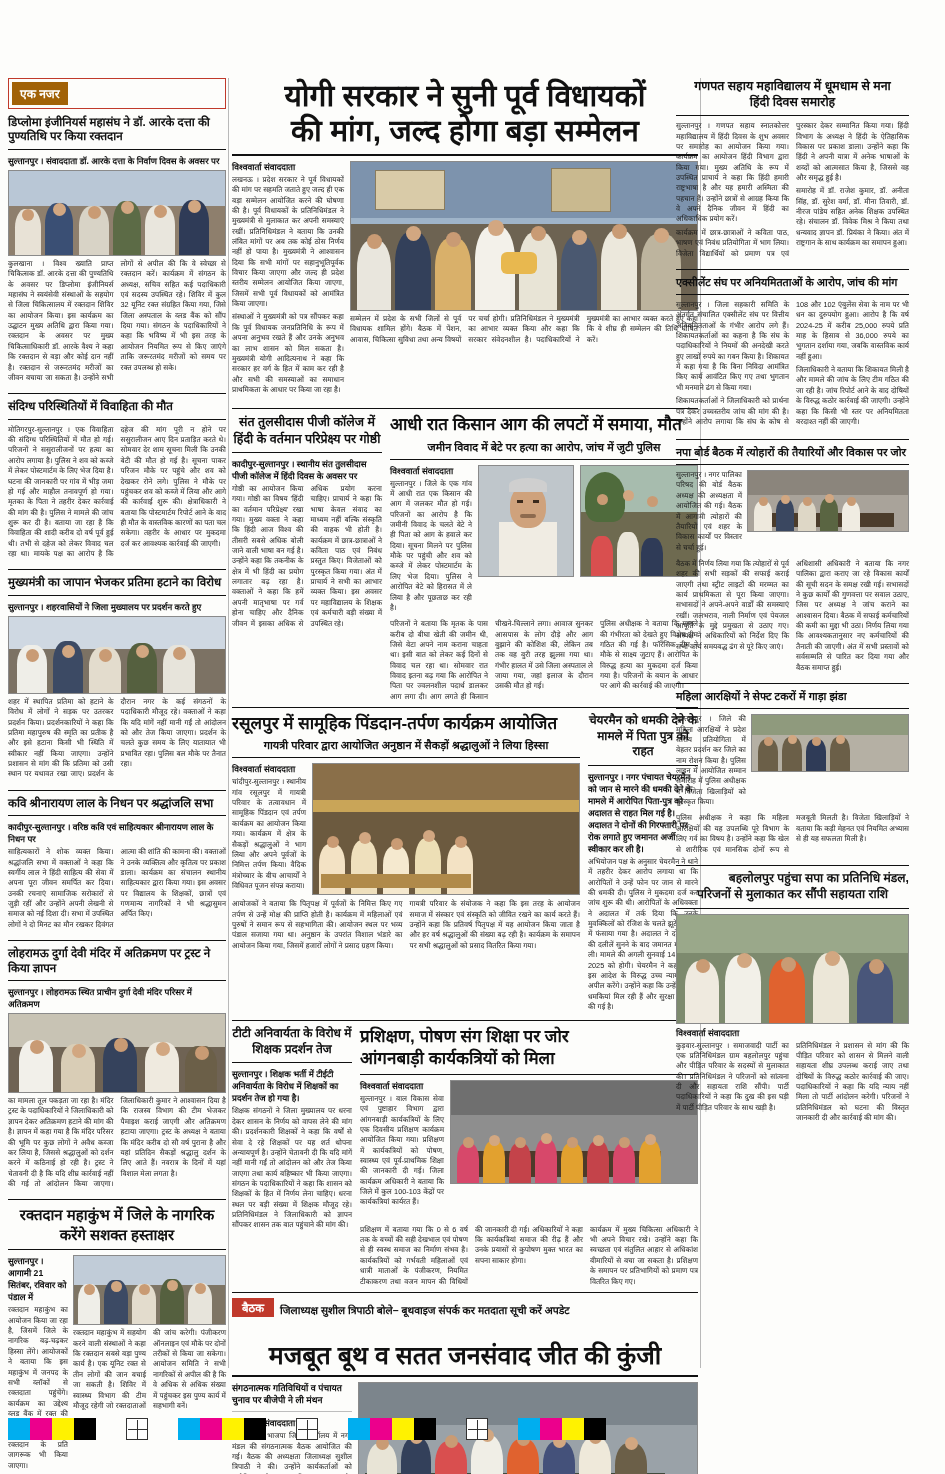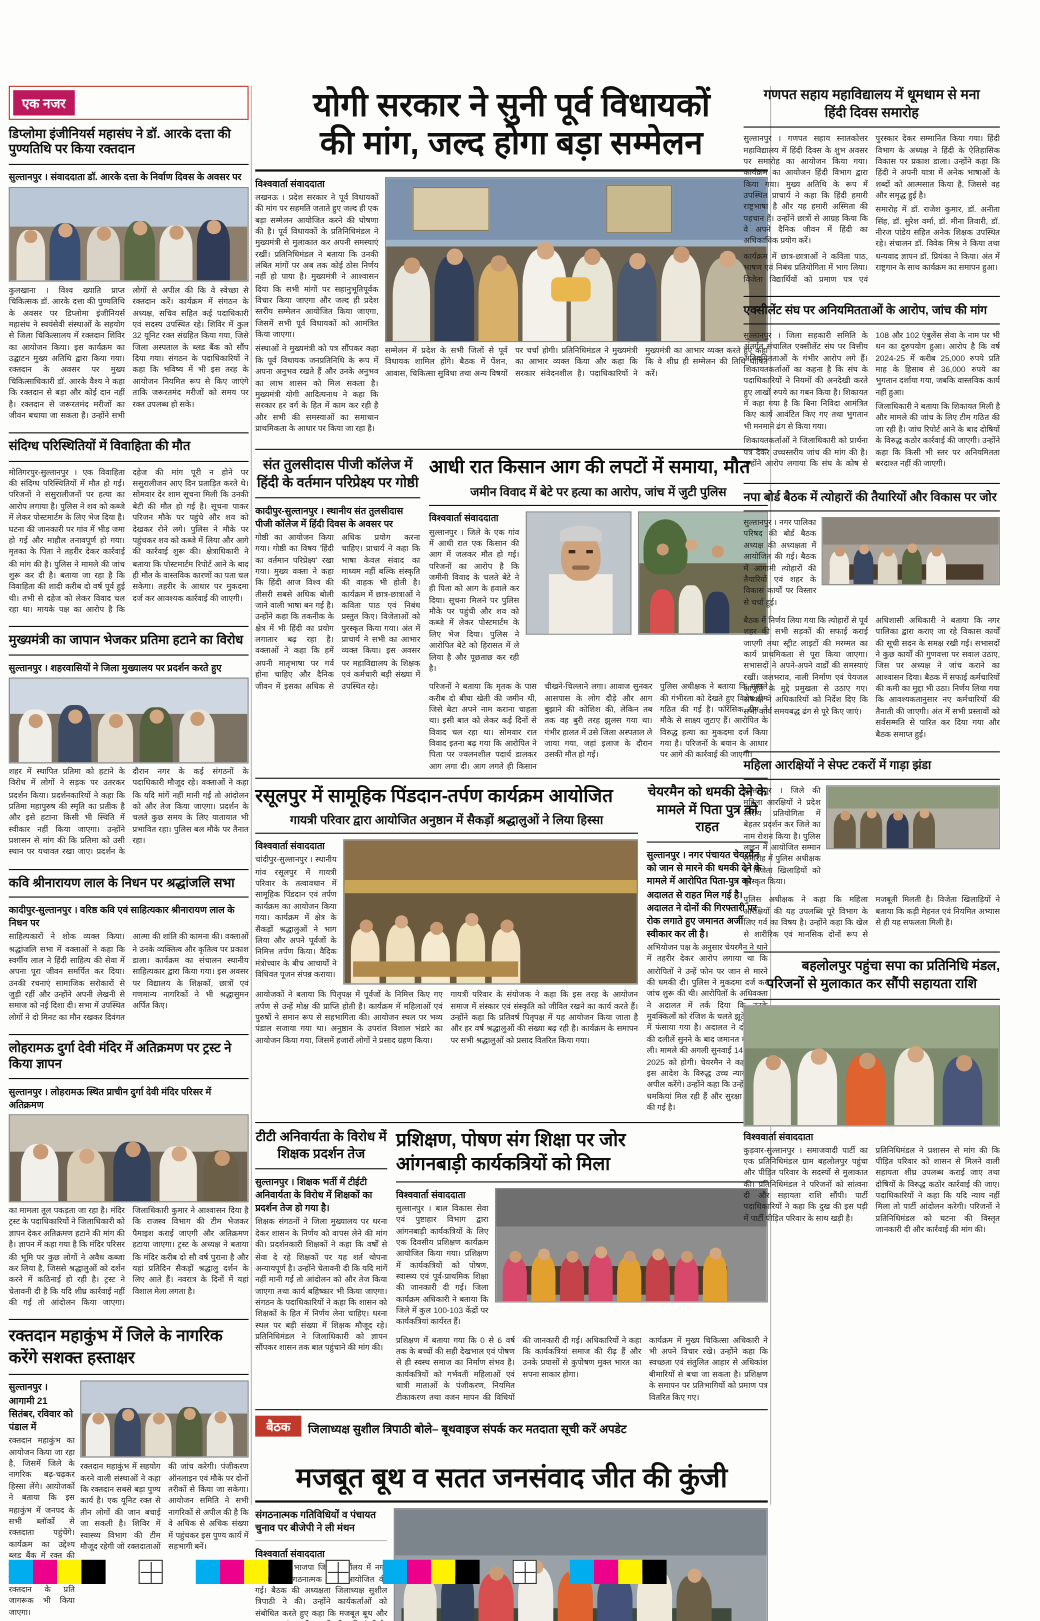"एक नजर" .ek-najar { background: #be185d -> #a16207 }
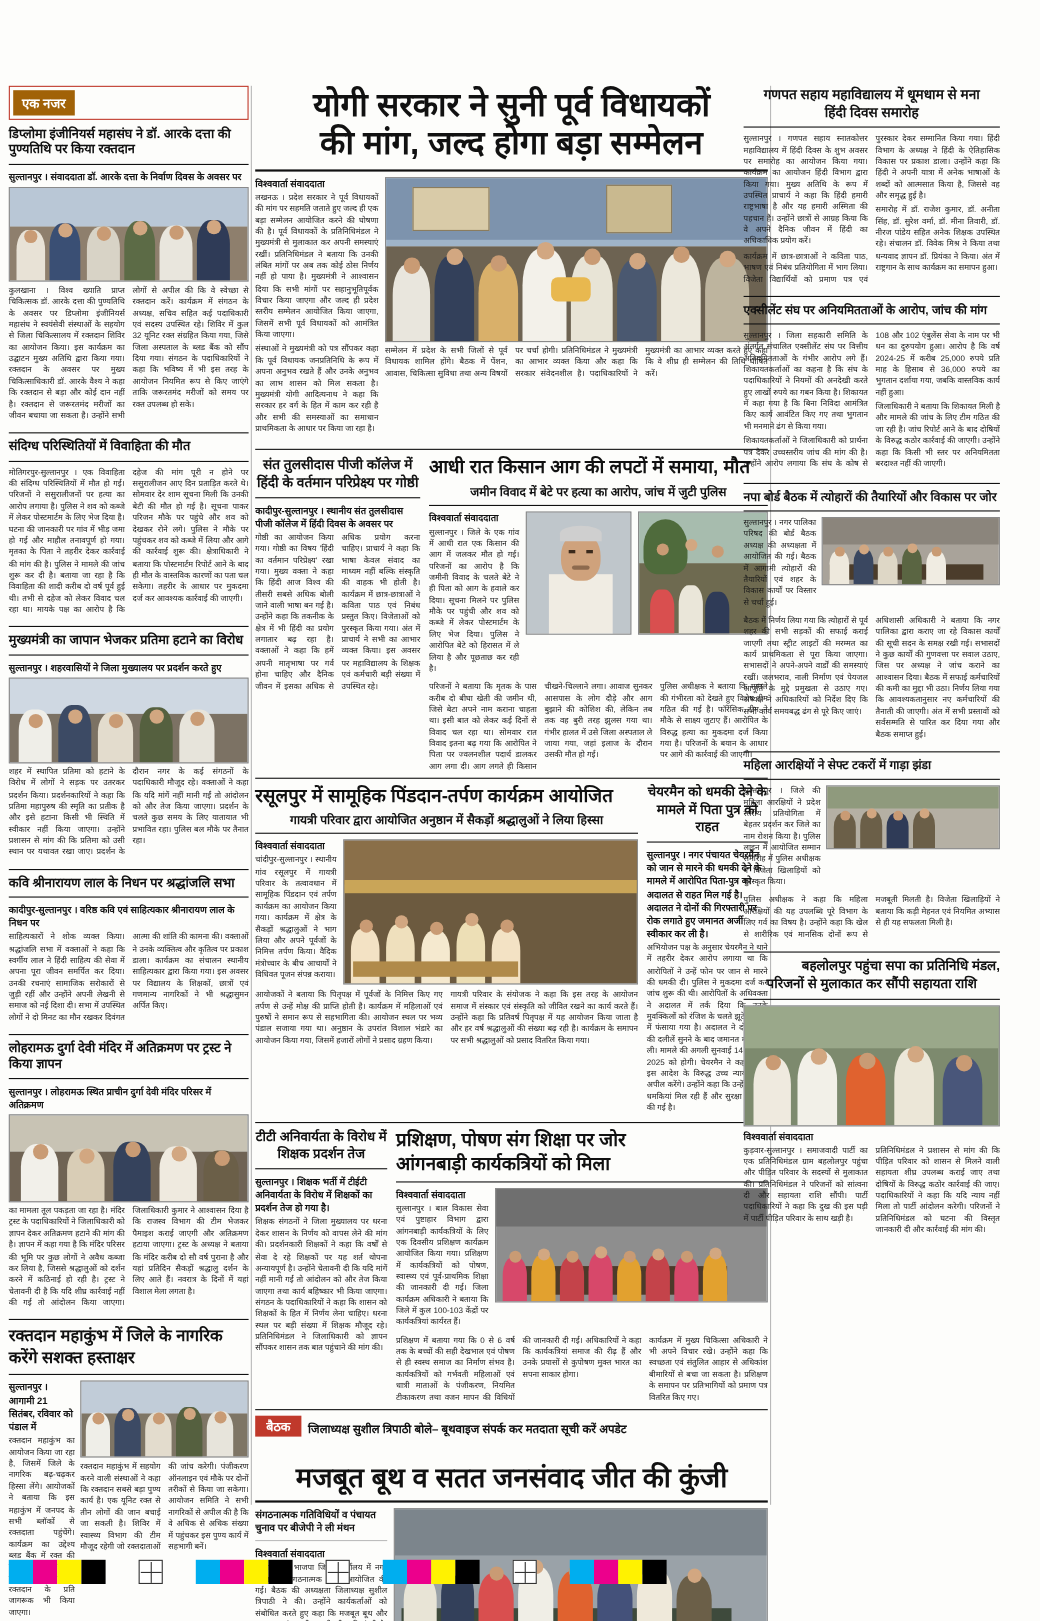"रक्तदान महाकुंभ में जिले के" div.hl { text-align: left -> center }
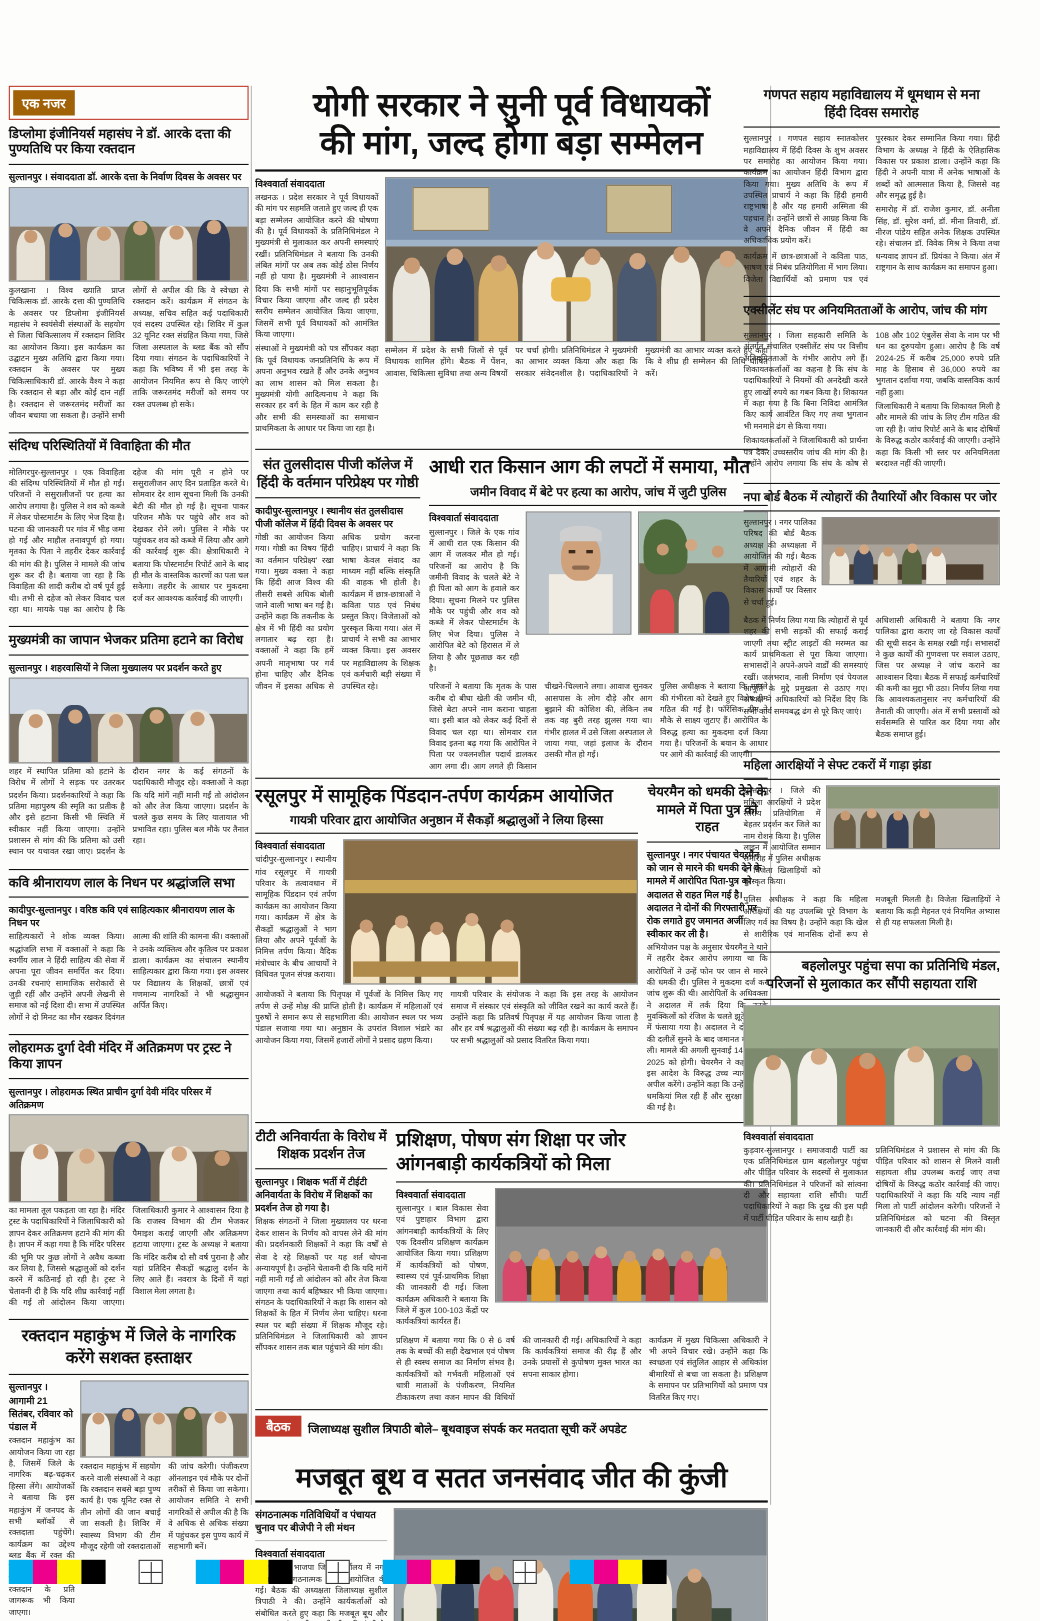"प्रशिक्षण में बताया गया कि" div.body { margin-top: 3px -> 14px }
